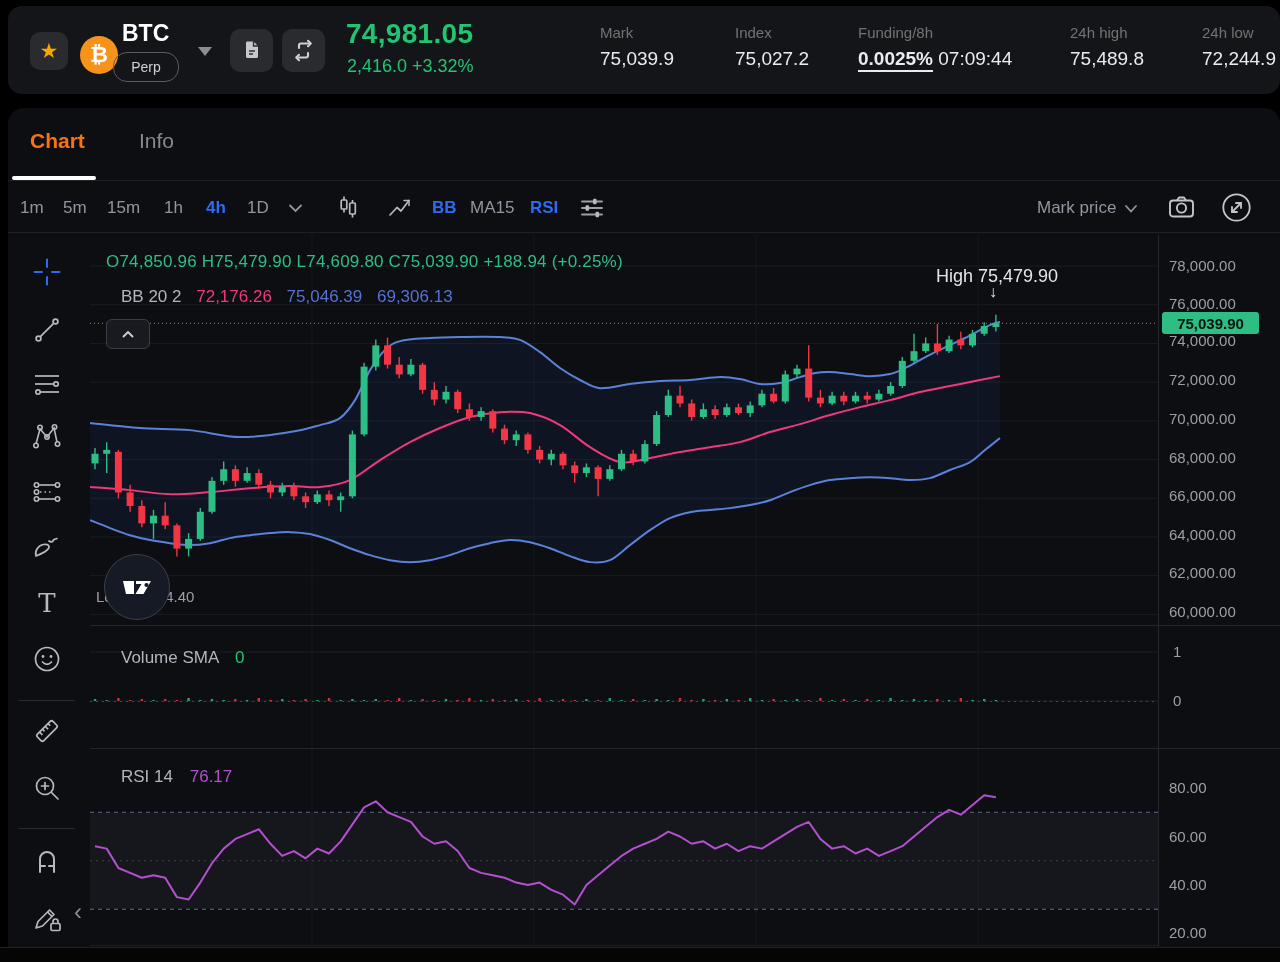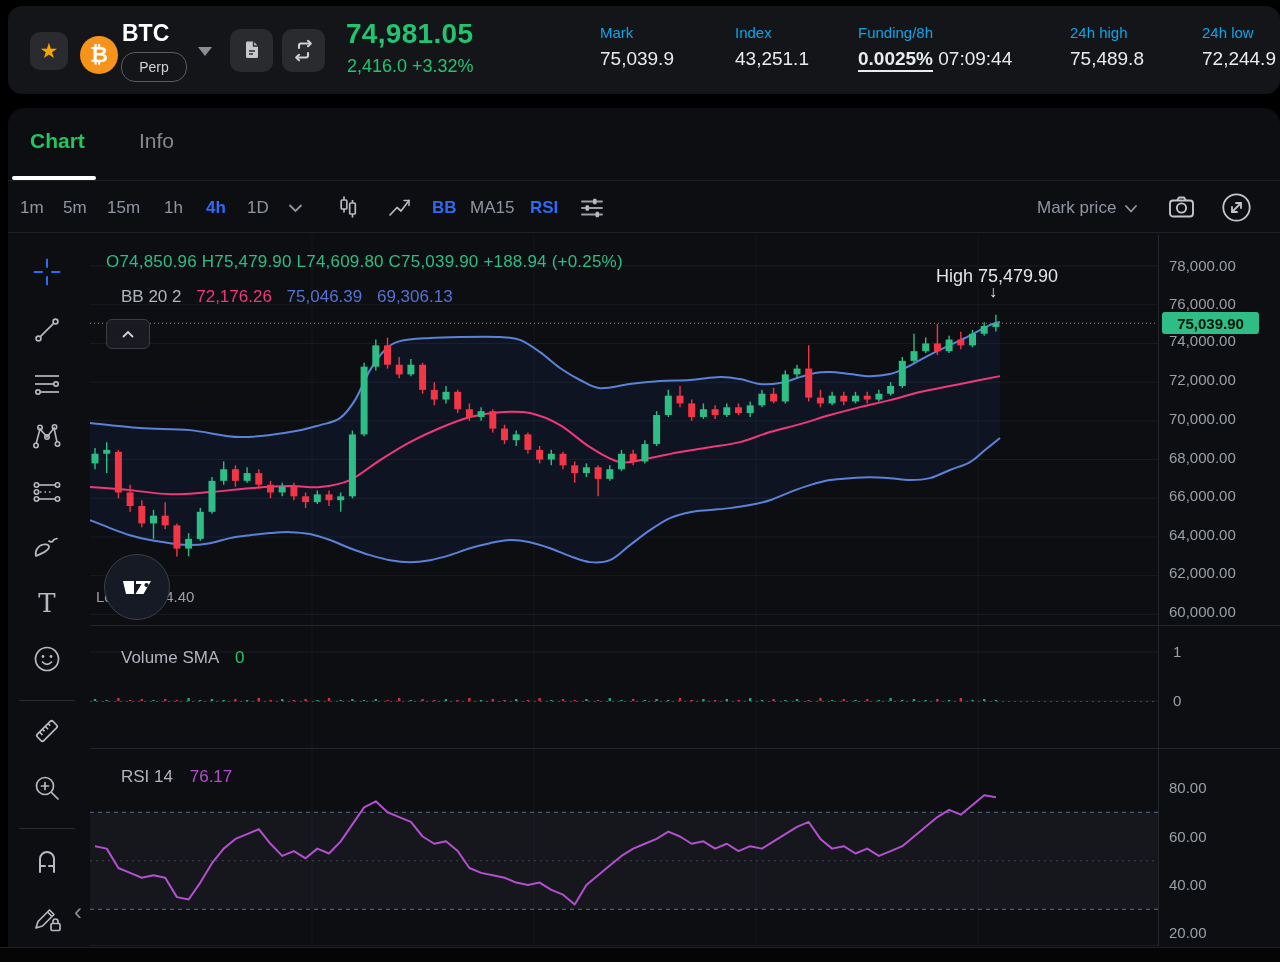"Mark" .stlabel { color: #0ea5e9 -> #737373 }
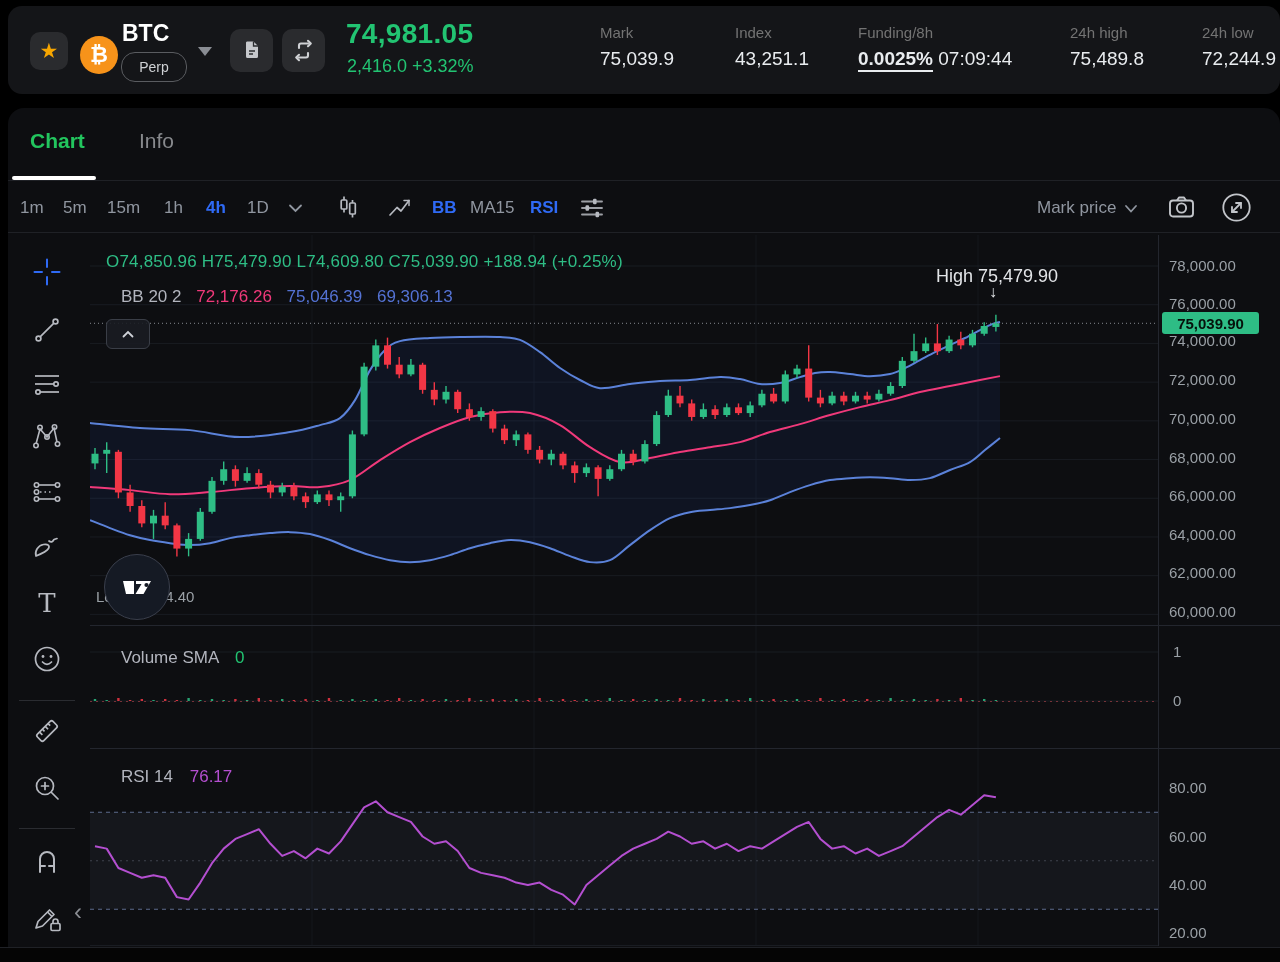"Perp" div.abs { left: 113px -> 105px }
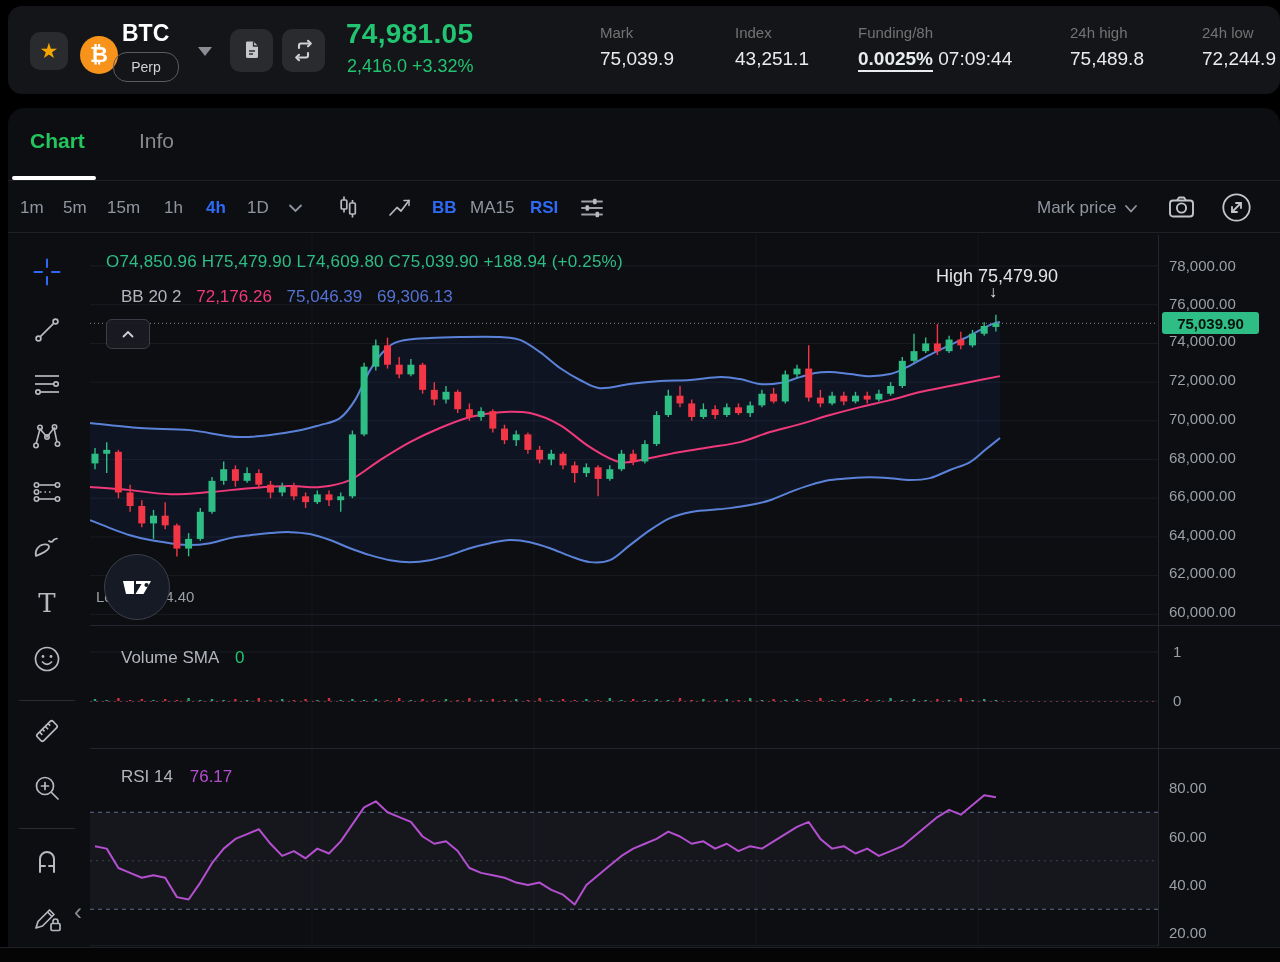"43,251.1" div.stval { text: 43,251.1 -> 75,027.2 }
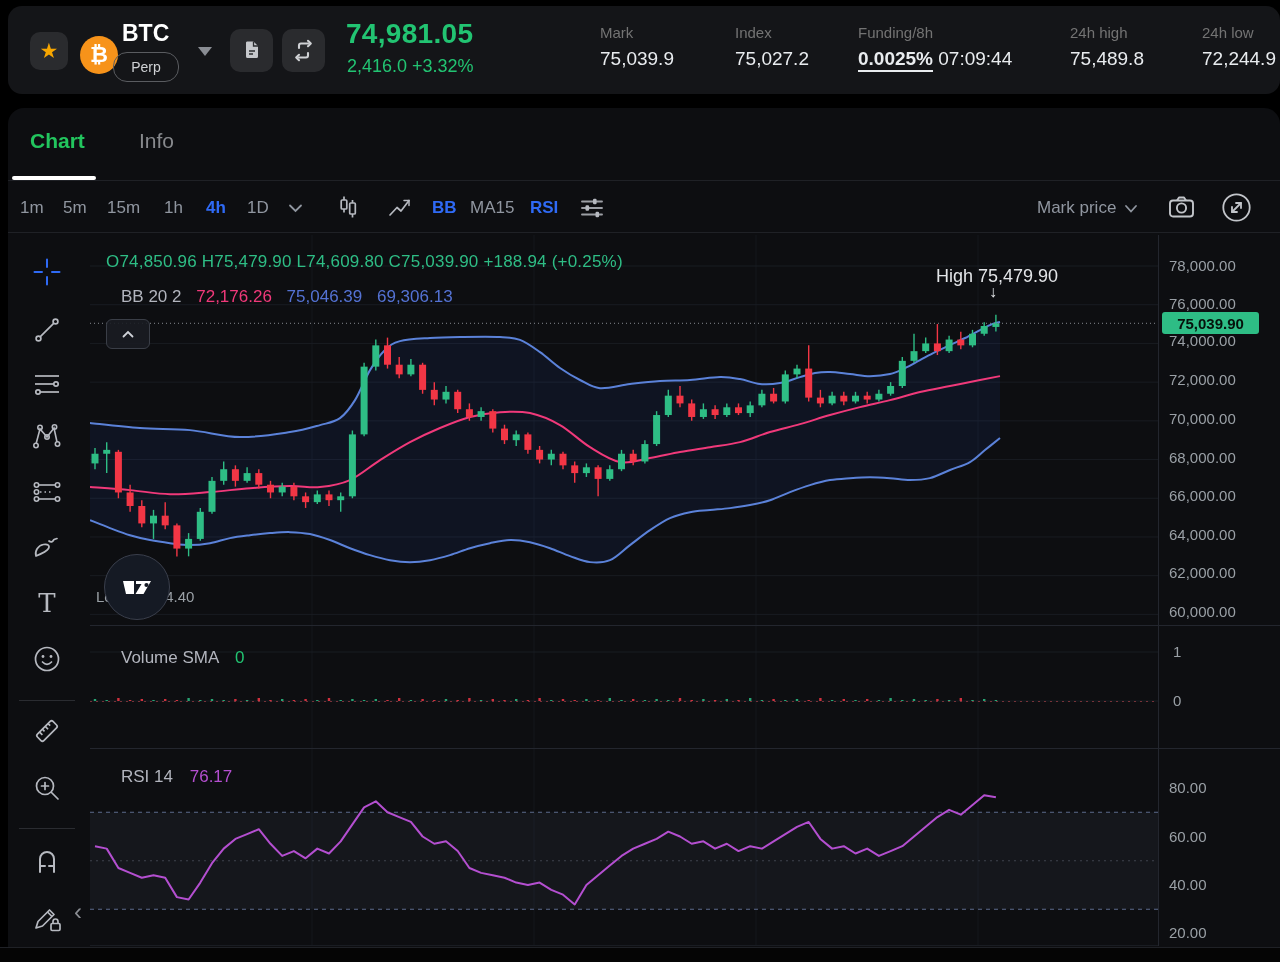"Chart" .tab-on { color: #22c55e -> #f97316 }
